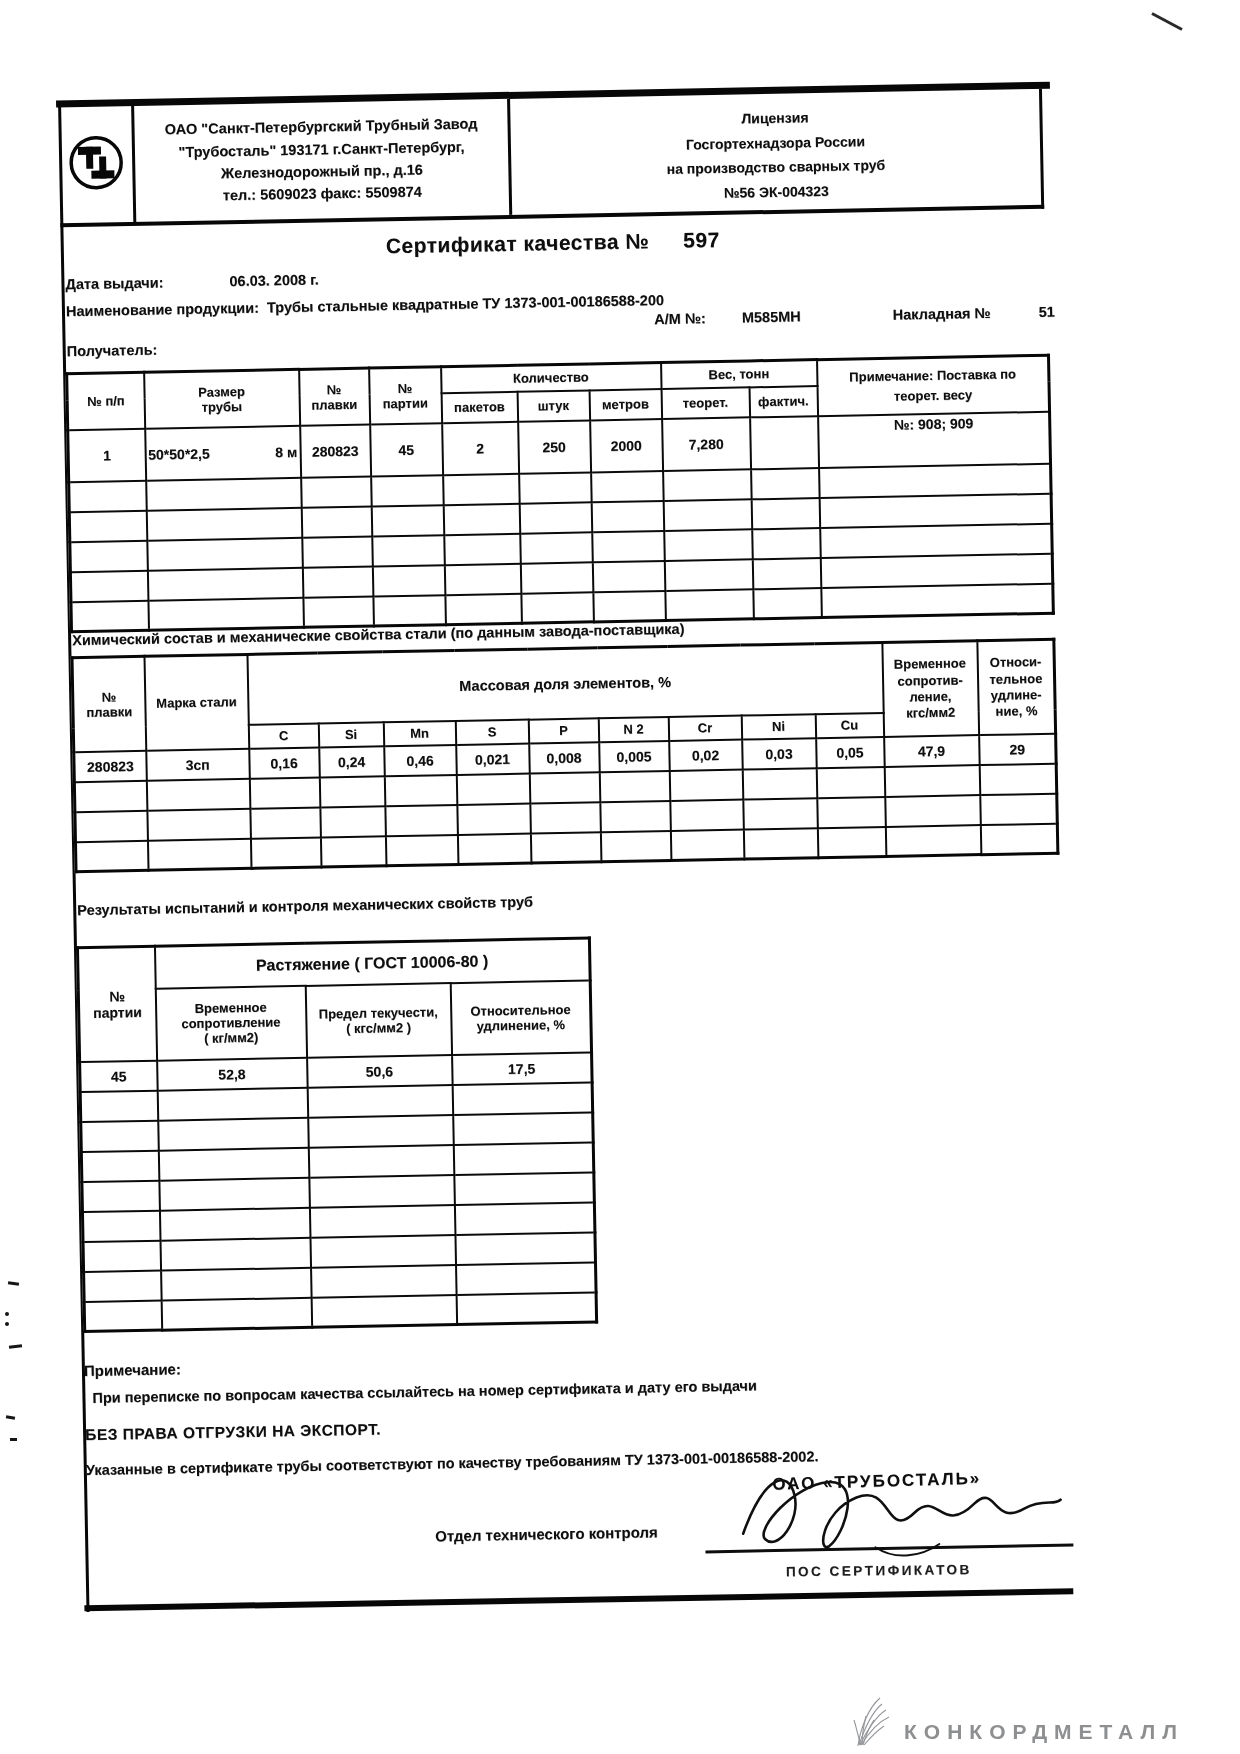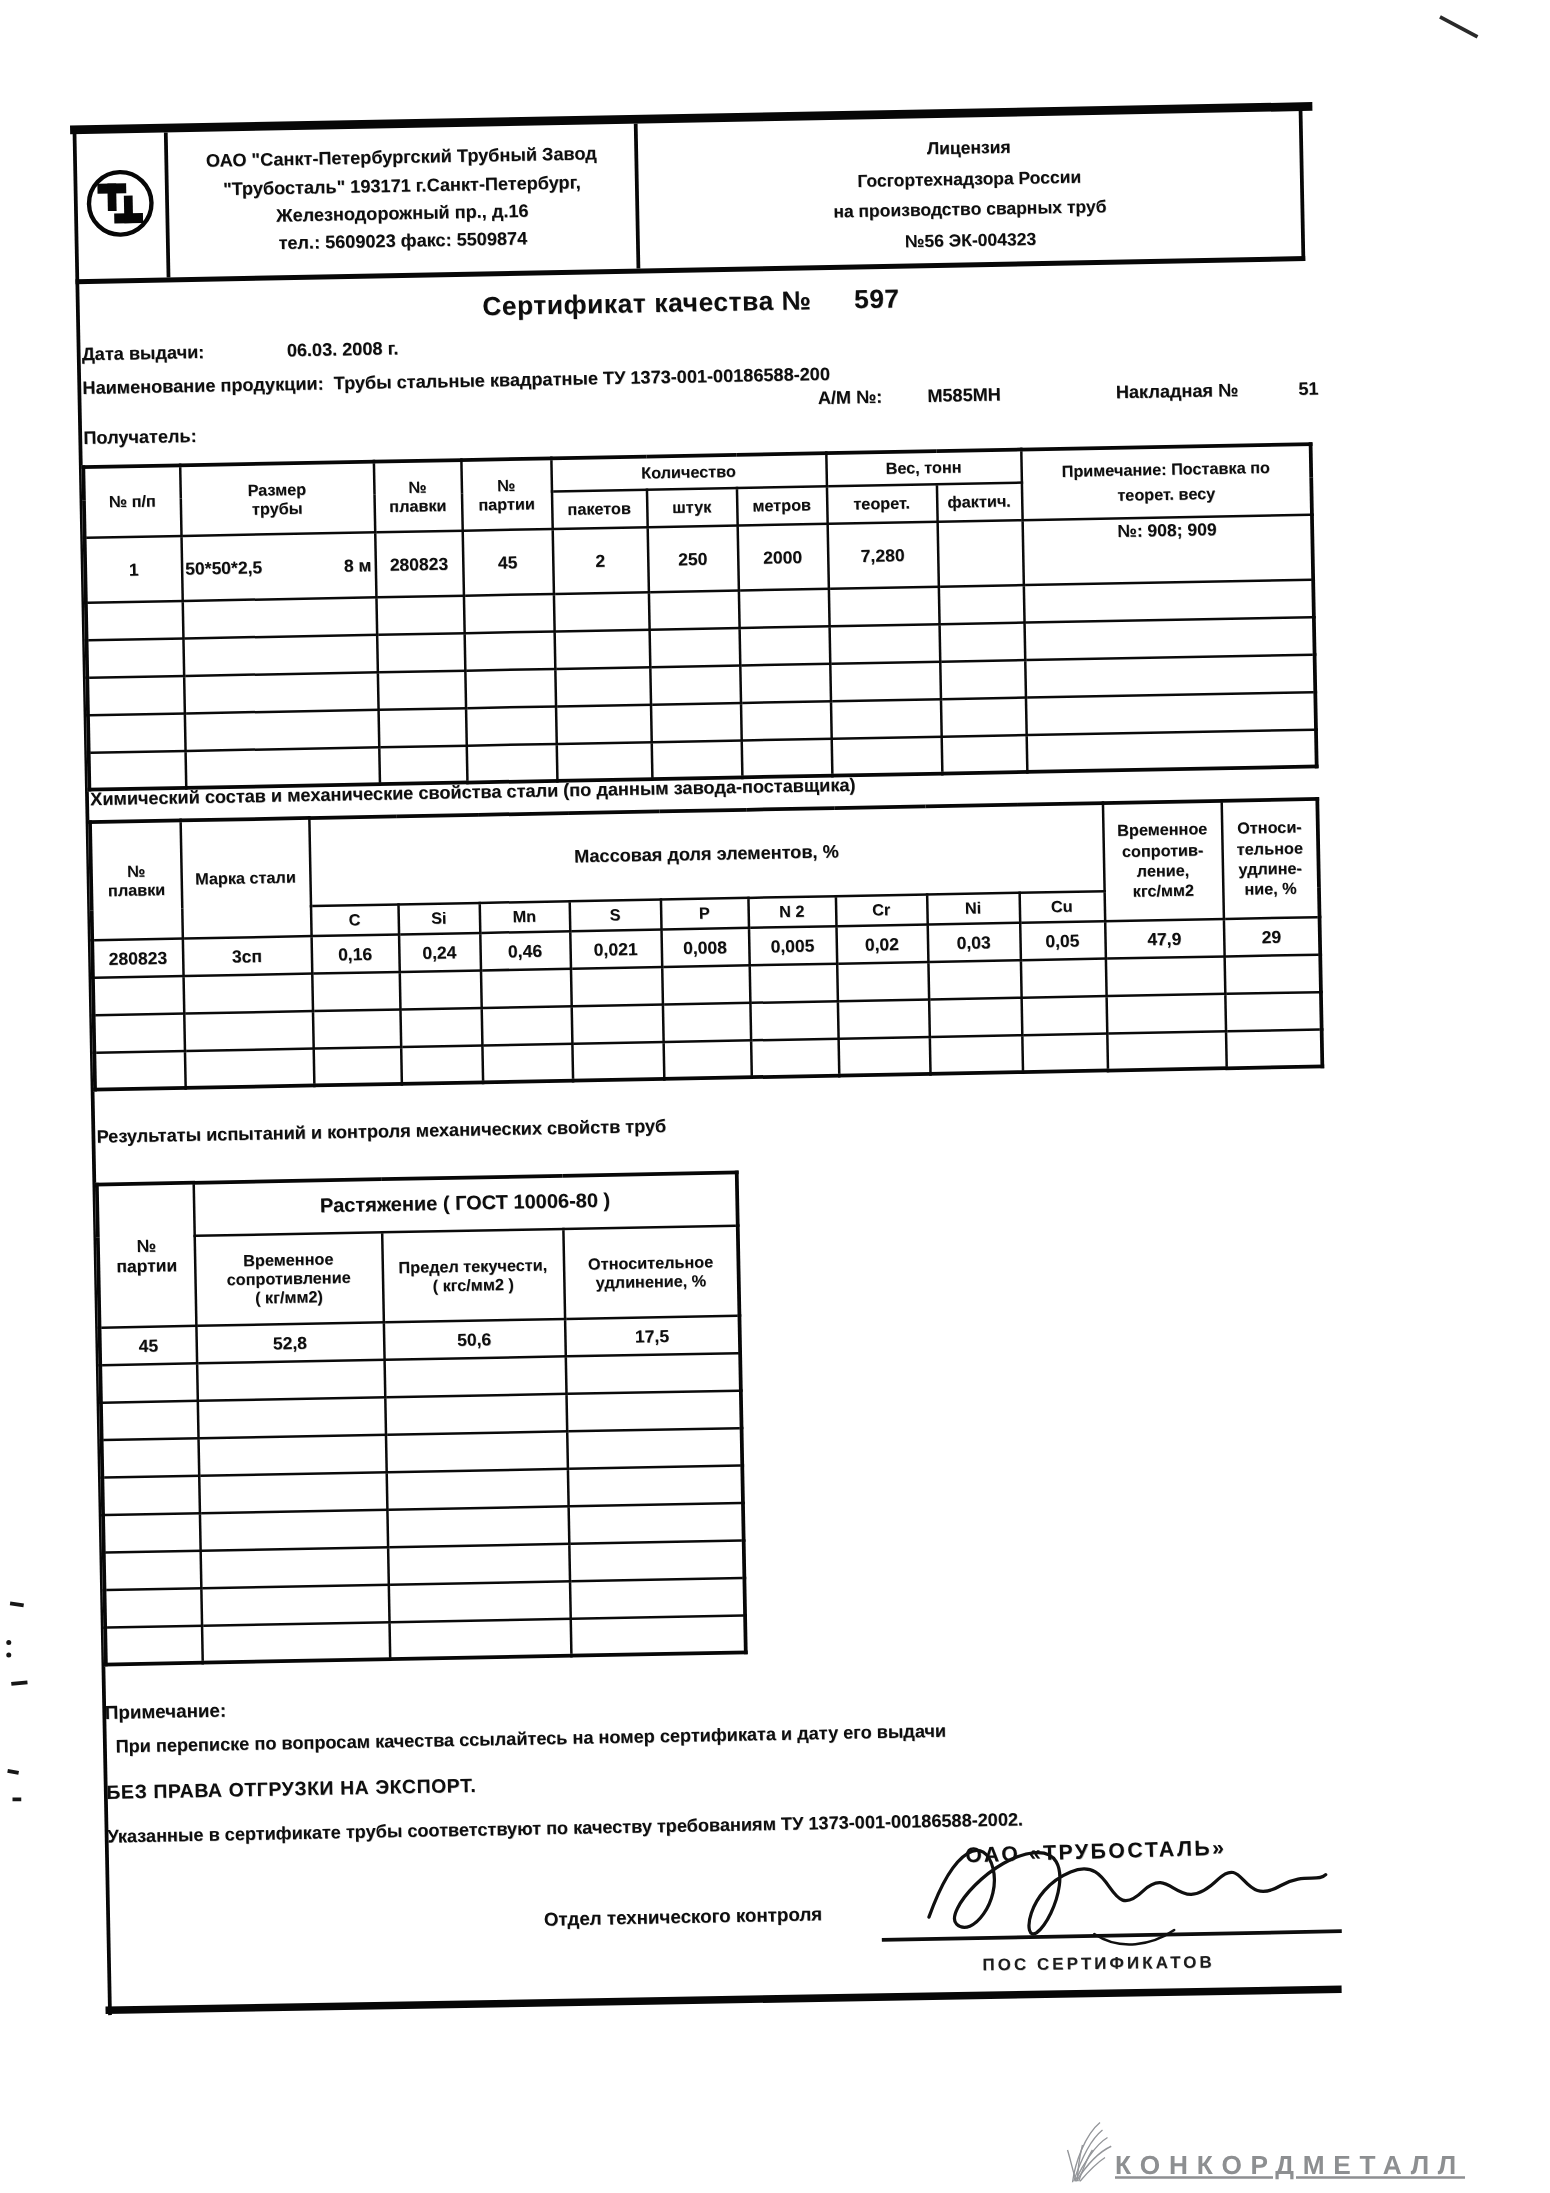"КОНКОРДМЕТАЛЛ" .watermark { gap: 0 -> 12px; text-decoration: underline -> none }
